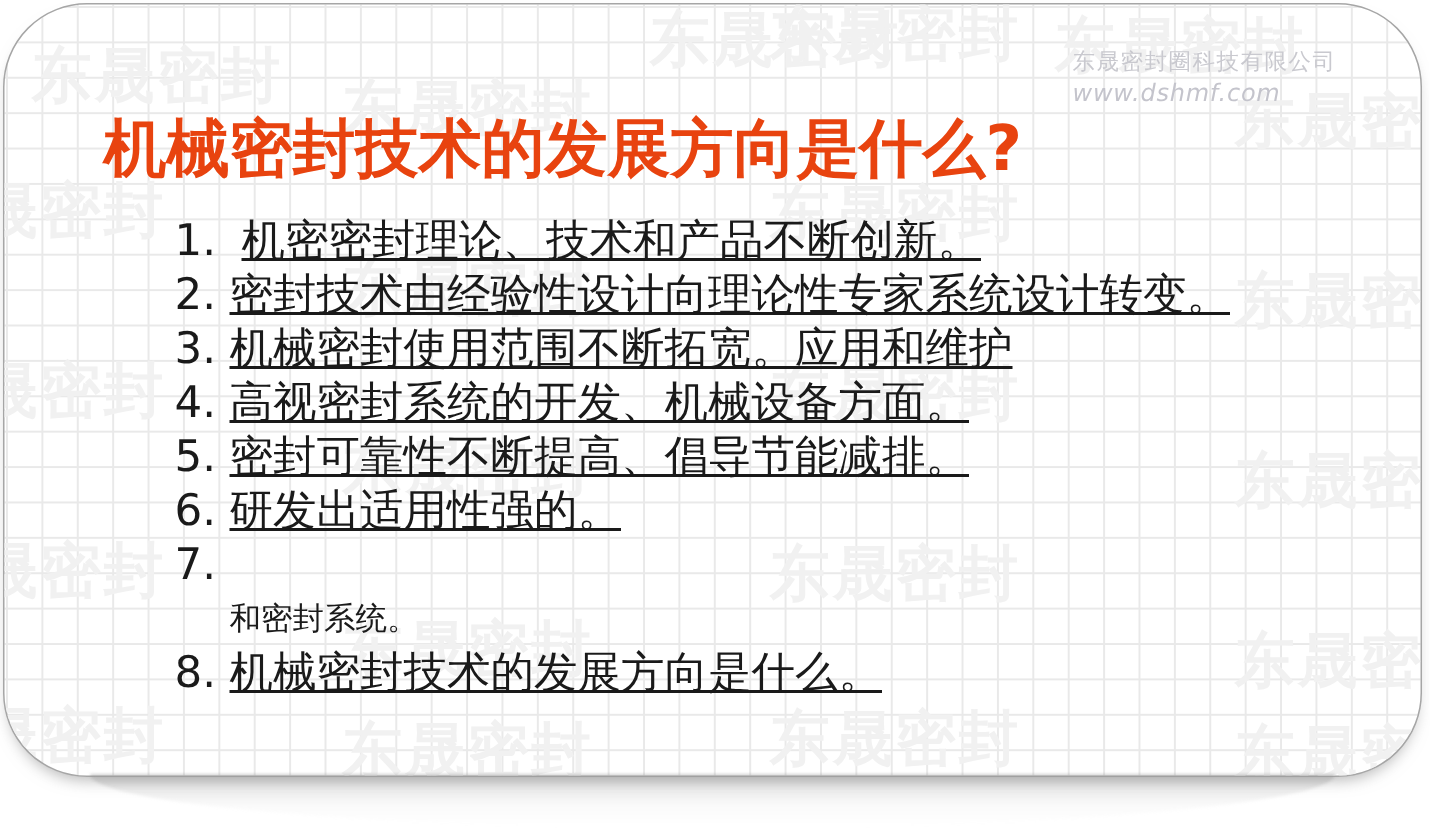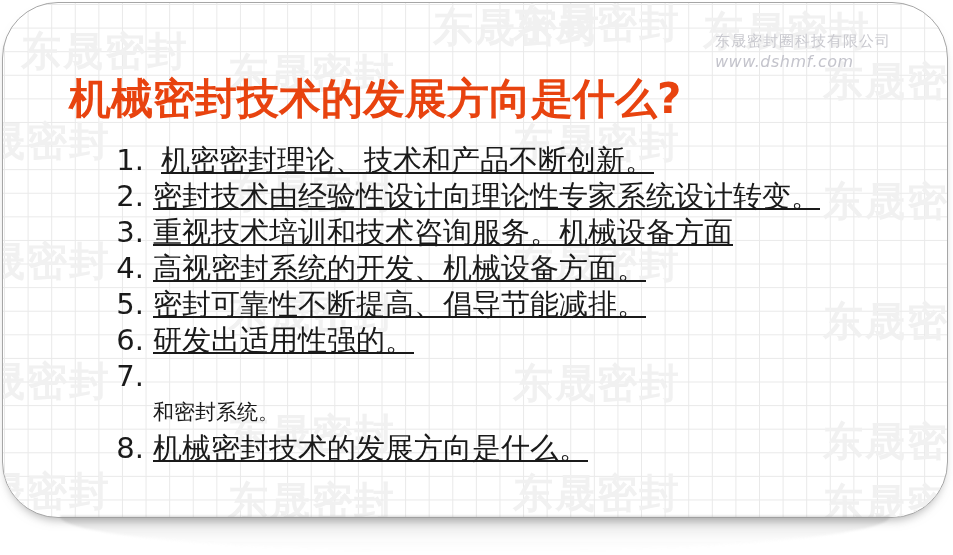"重视技术培训和技术咨询服务。机械设备方面" span.txt { text: 重视技术培训和技术咨询服务。机械设备方面 -> 机械密封使用范围不断拓宽。应用和维护 }
